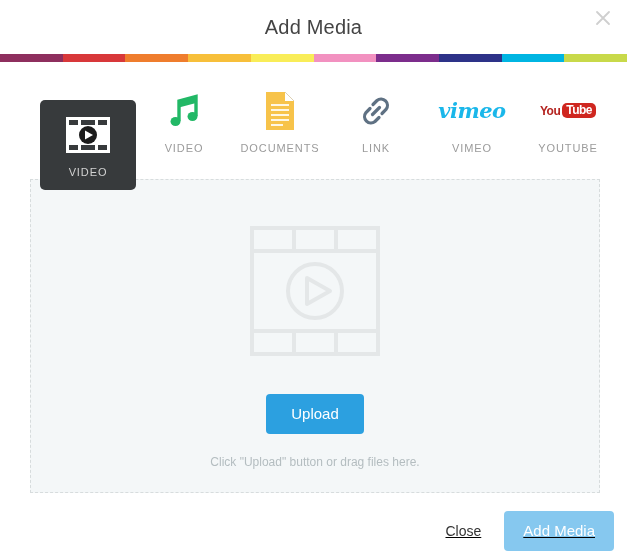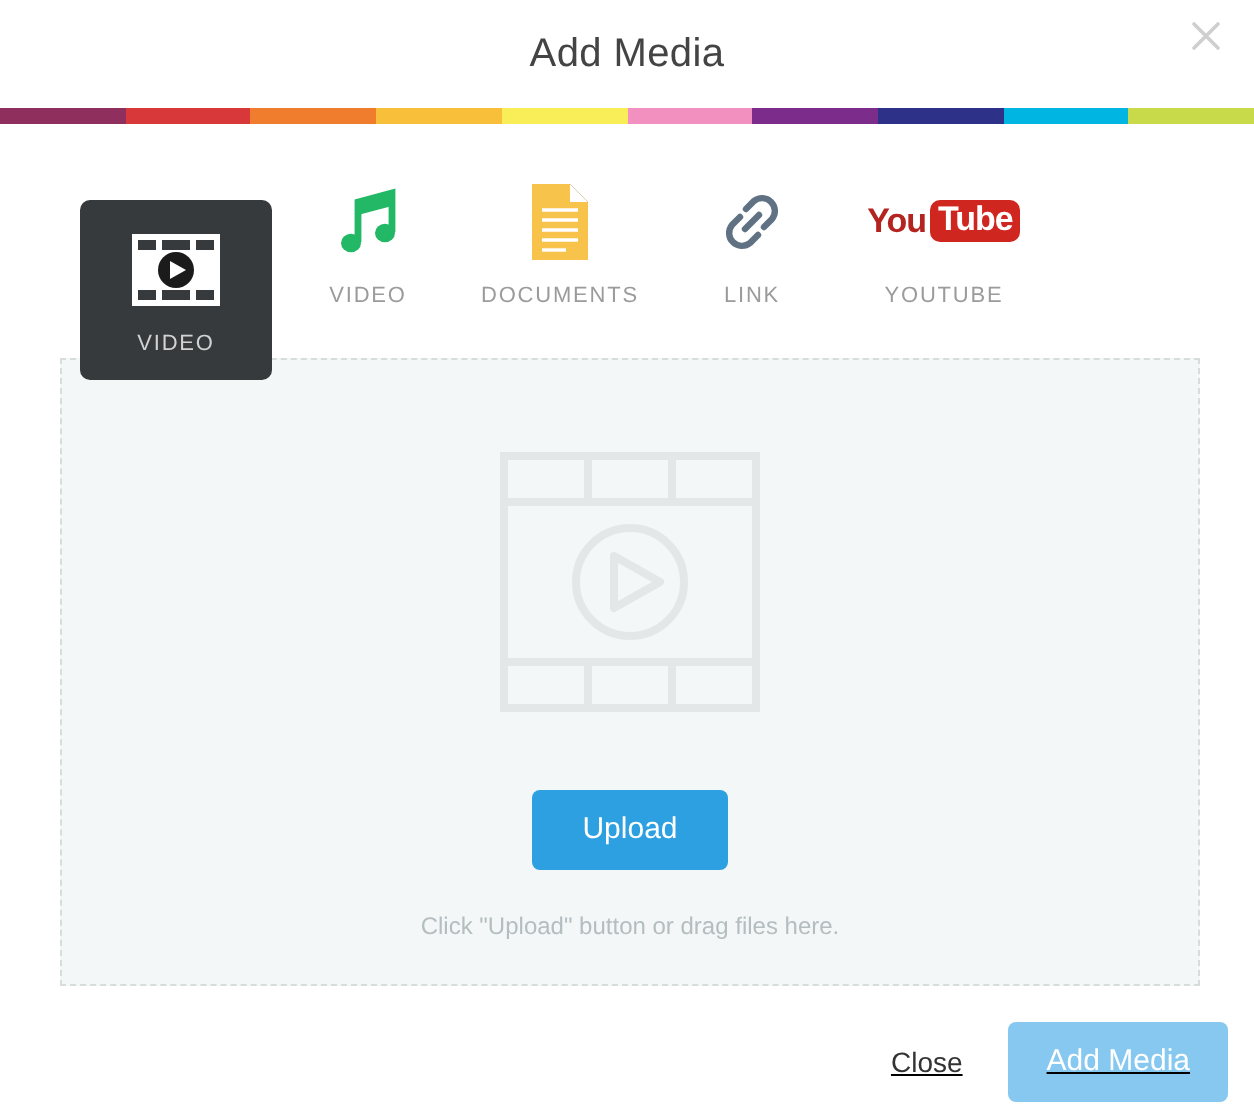"vimeo" div.tab { html: none -> <div> <div> <span>vimeo</span> </div> <div>VIMEO</div> </div> }
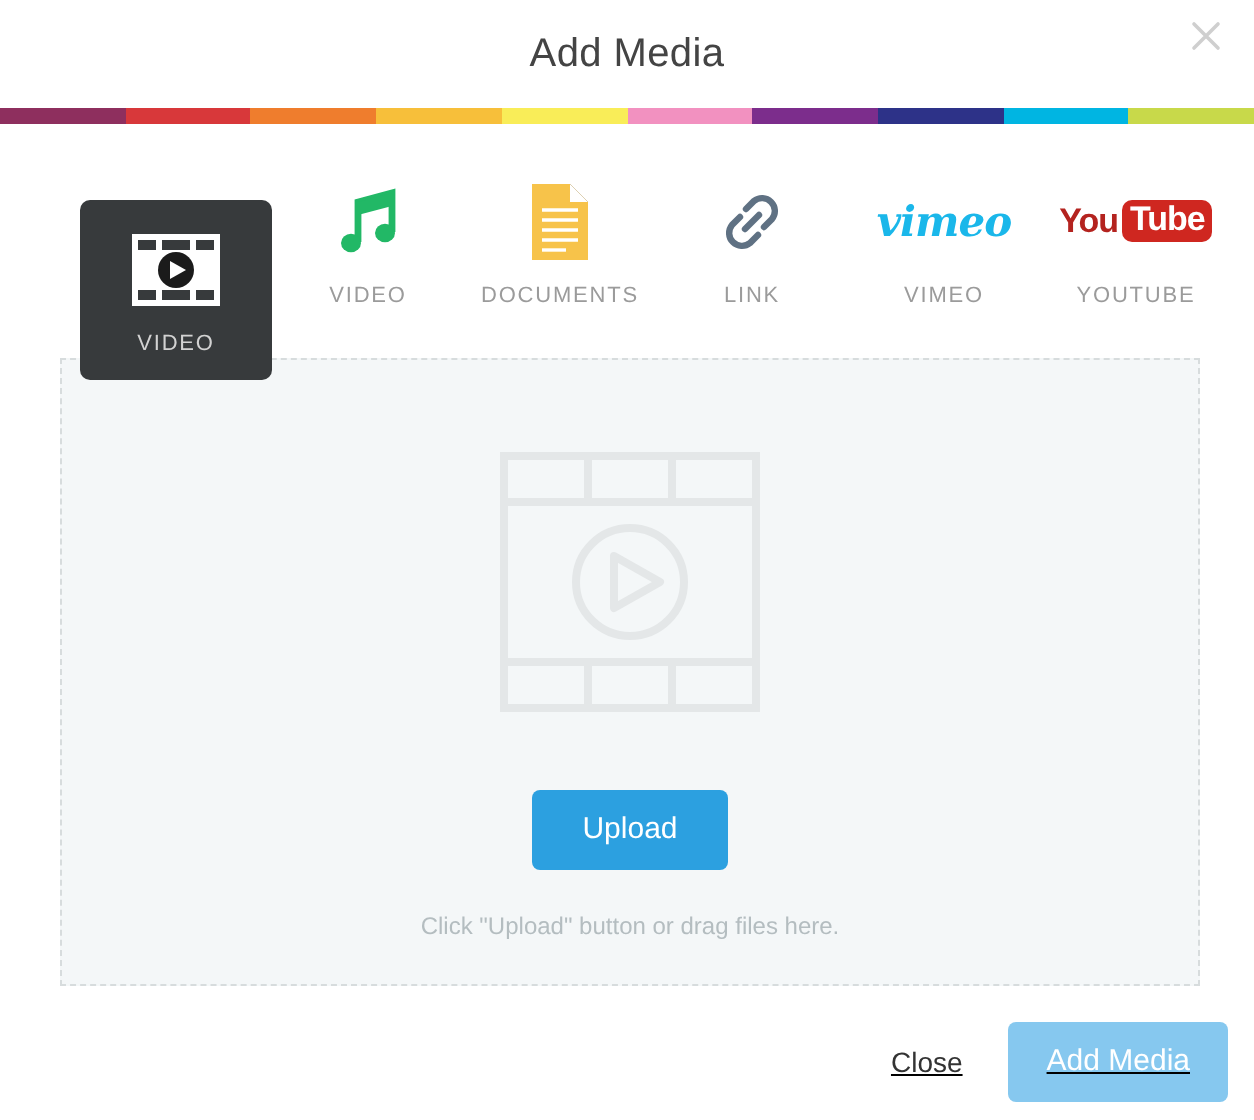"You" .yt-mark { font-size: 17px -> 12px }
